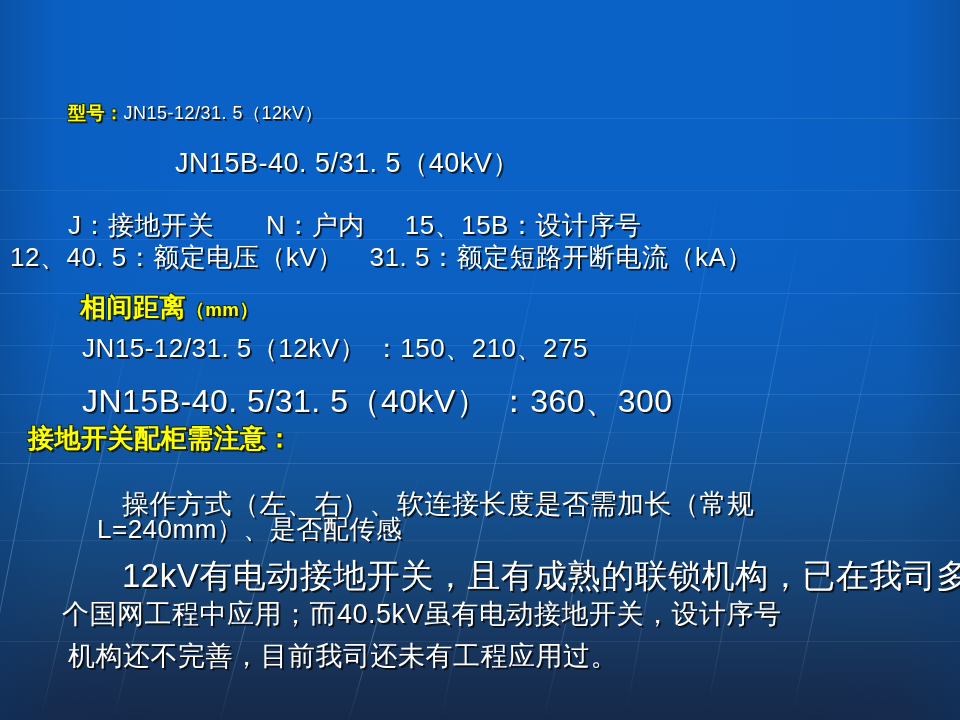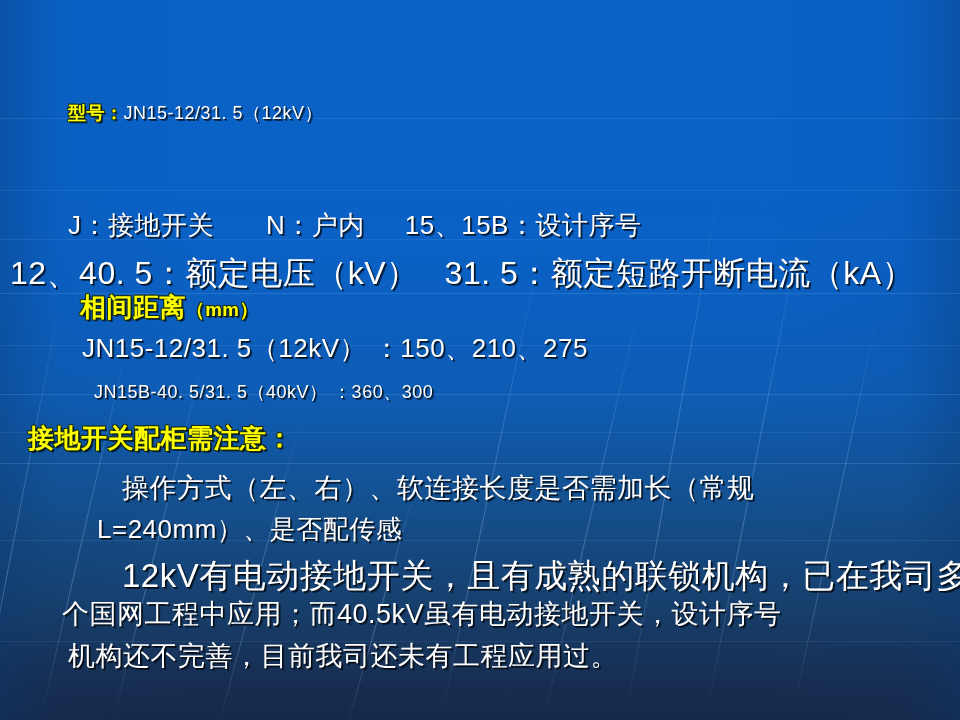"JN15B-40. 5/31. 5（40kV）" div.line { html: none -> <div>JN15B-40. 5/31. 5（40kV）</div> }
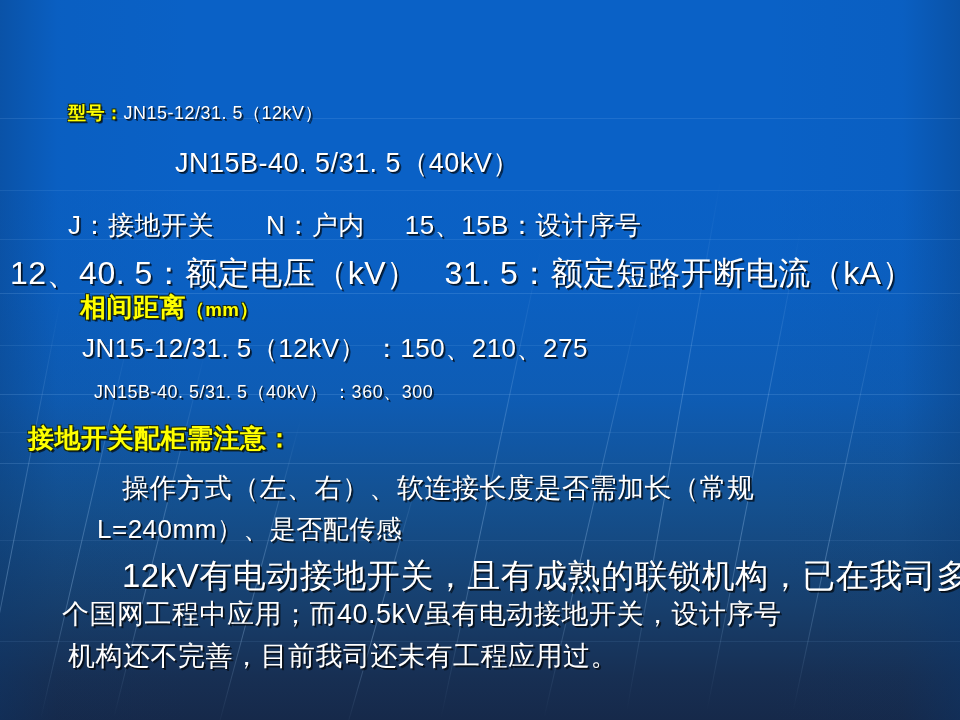"12、40. 5：额定电压（kV） 31. 5：额定短路开断电流（kA）" div.line { font-size: 32px -> 26px; top: 252px -> 240px }
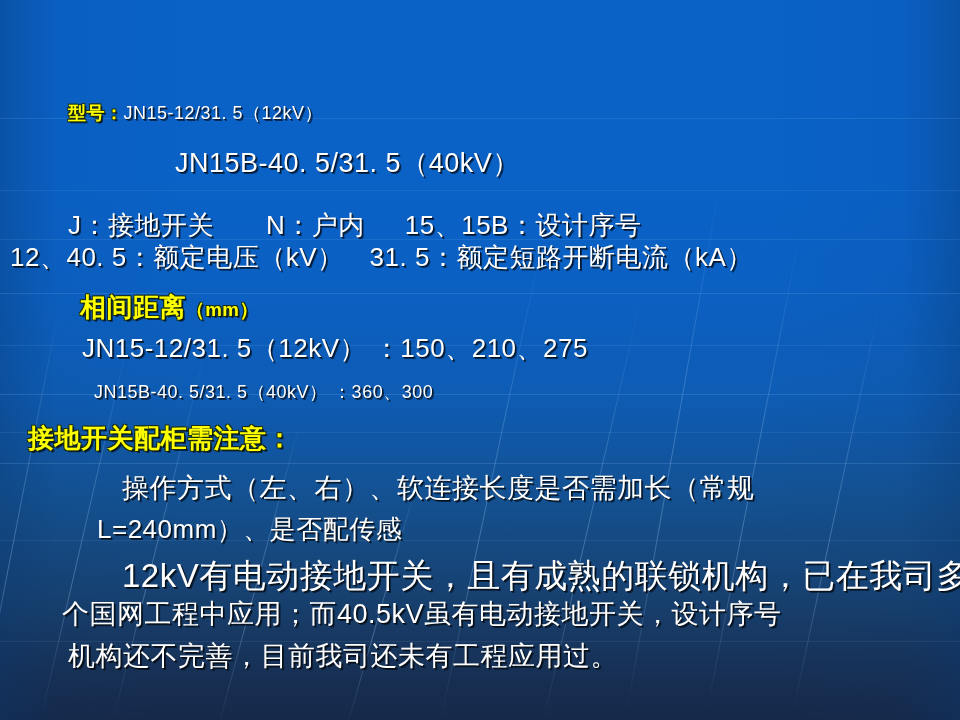"JN15B-40. 5/31. 5（40kV） ：360、300" div.line { font-size: 18px -> 32px; margin-left: 12px -> none }
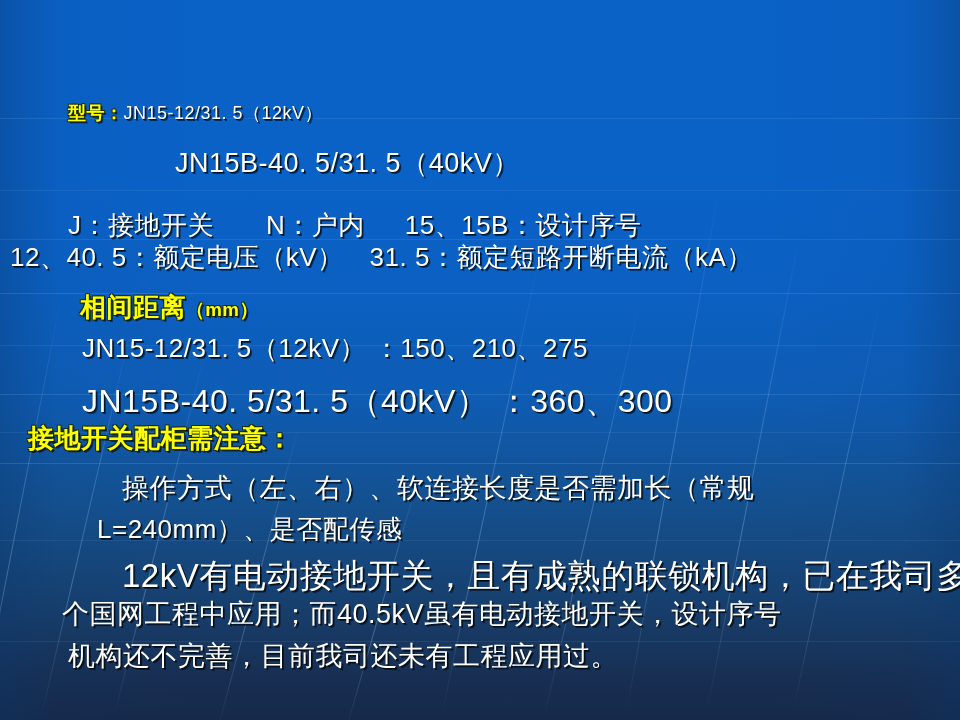"操作方式（左、右）、软连接长度是否需加长（常规" div.line { top: 470px -> 486px }
